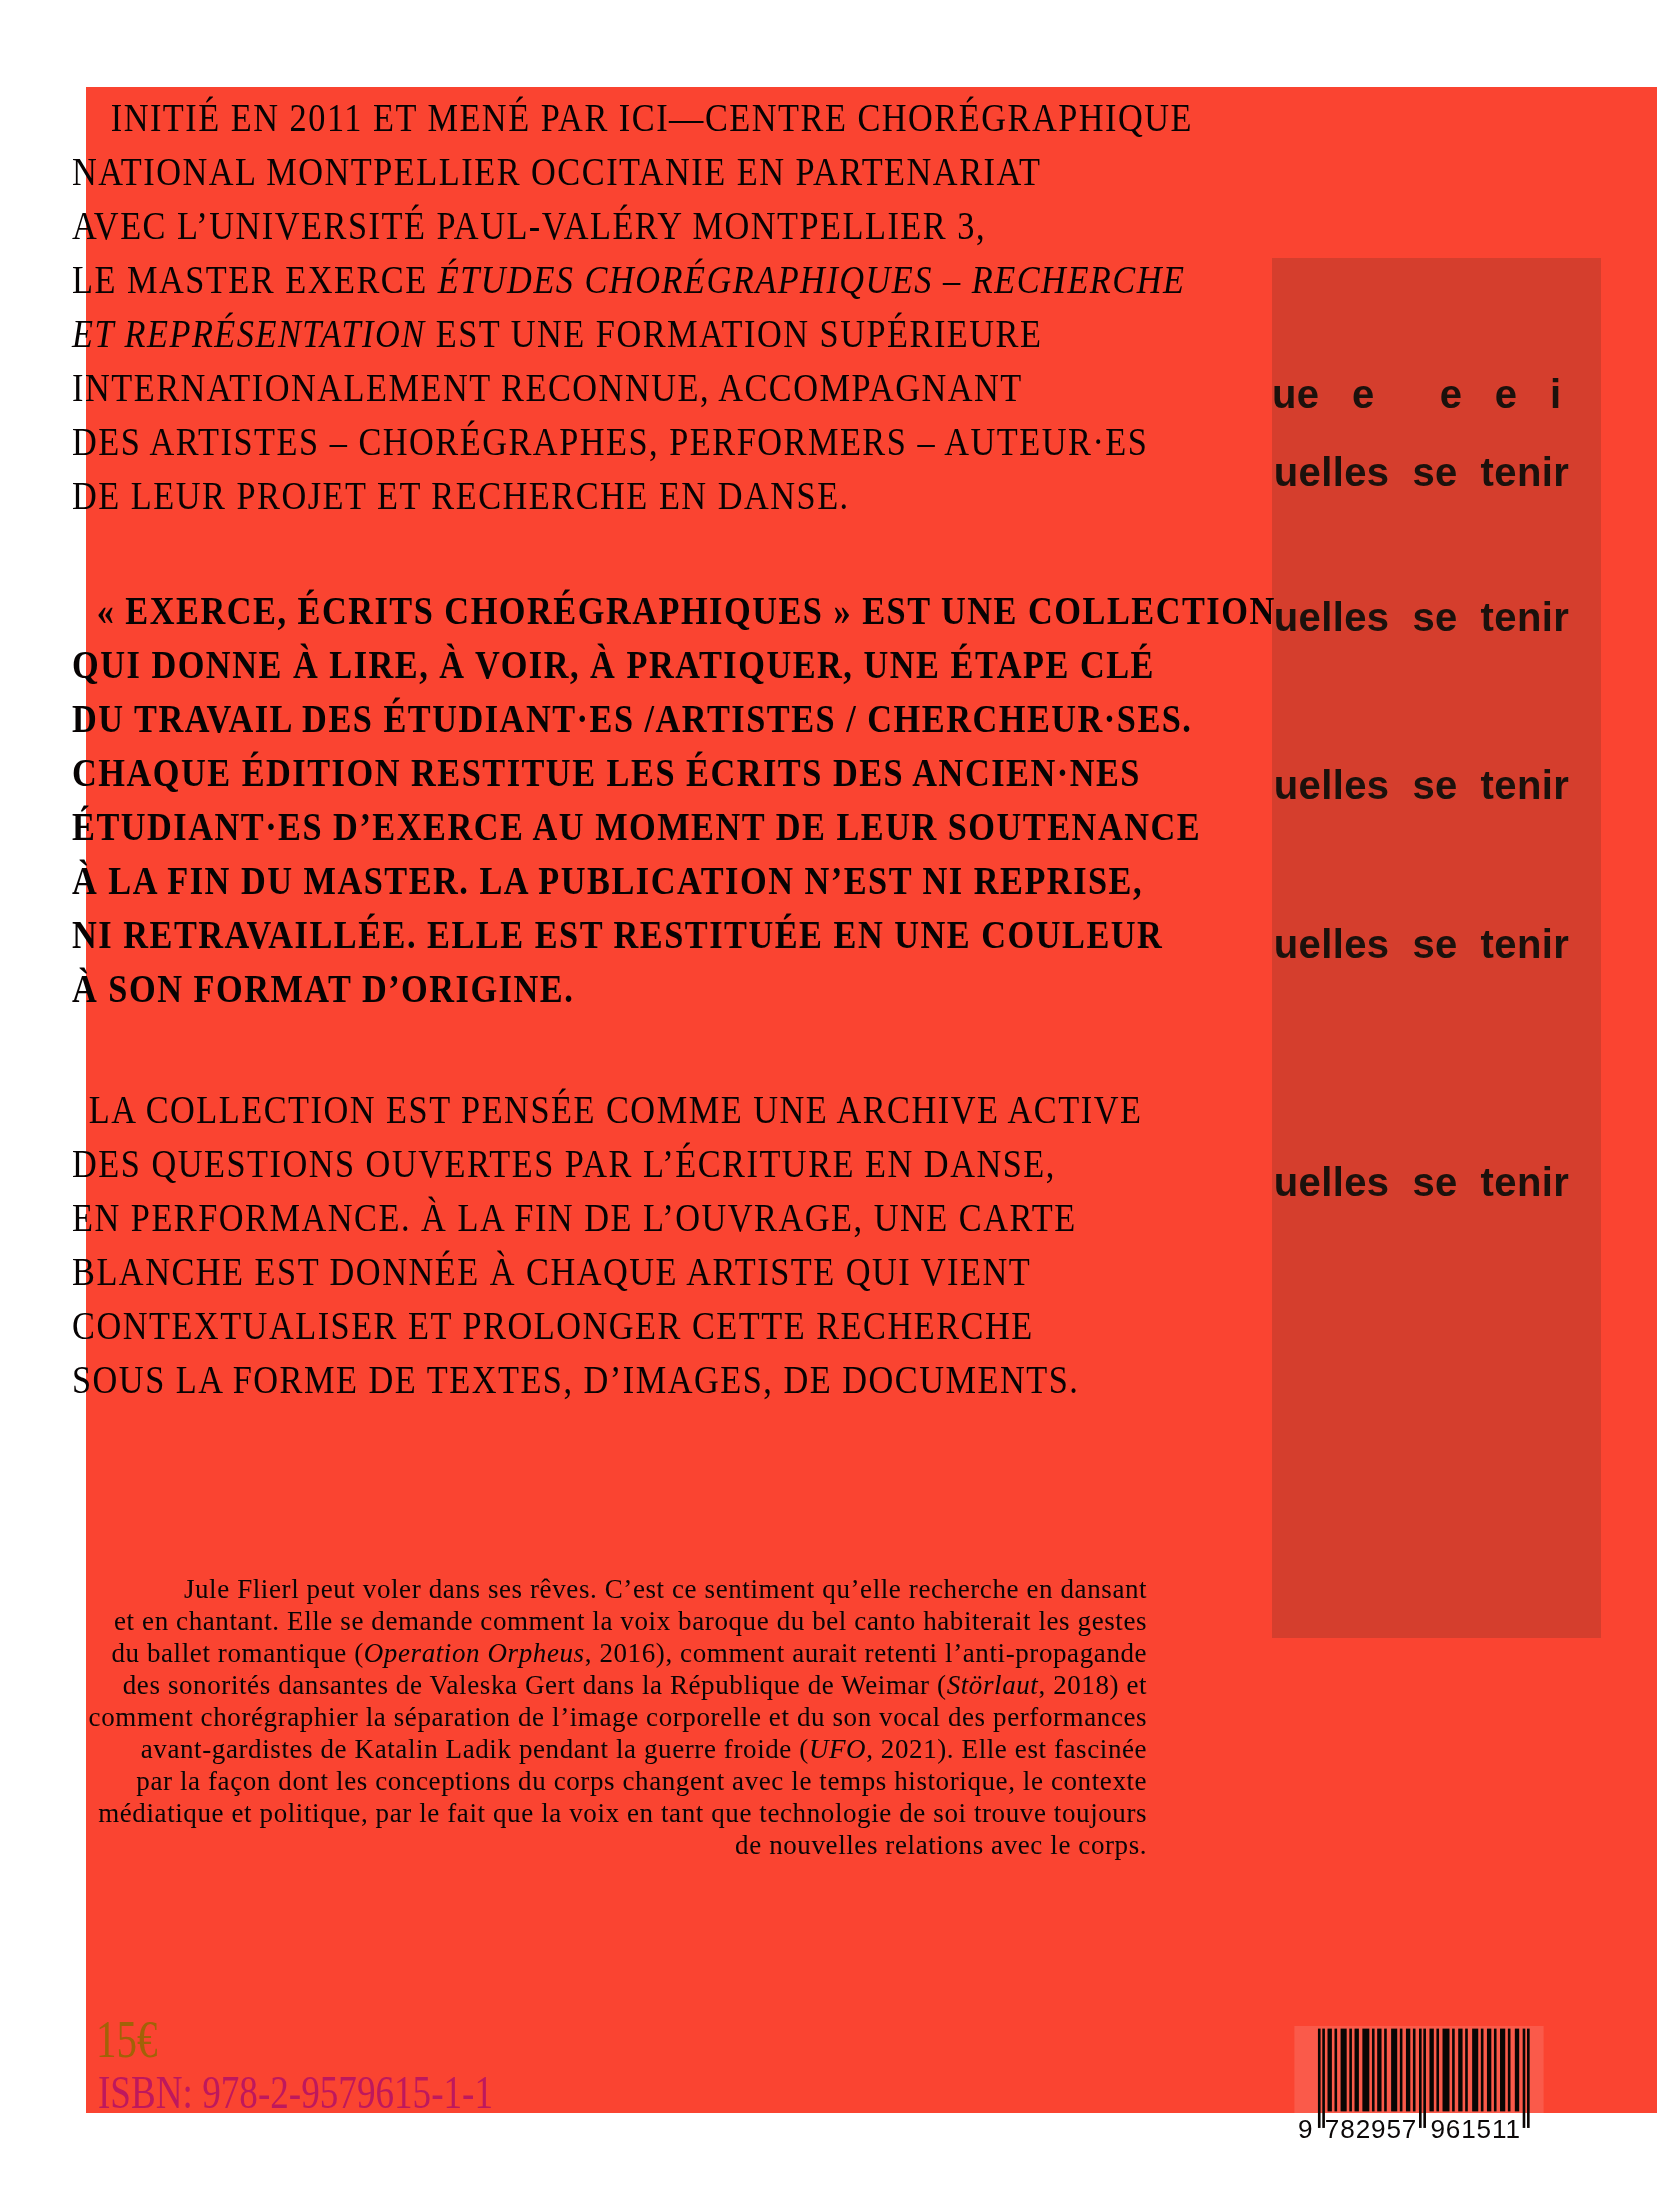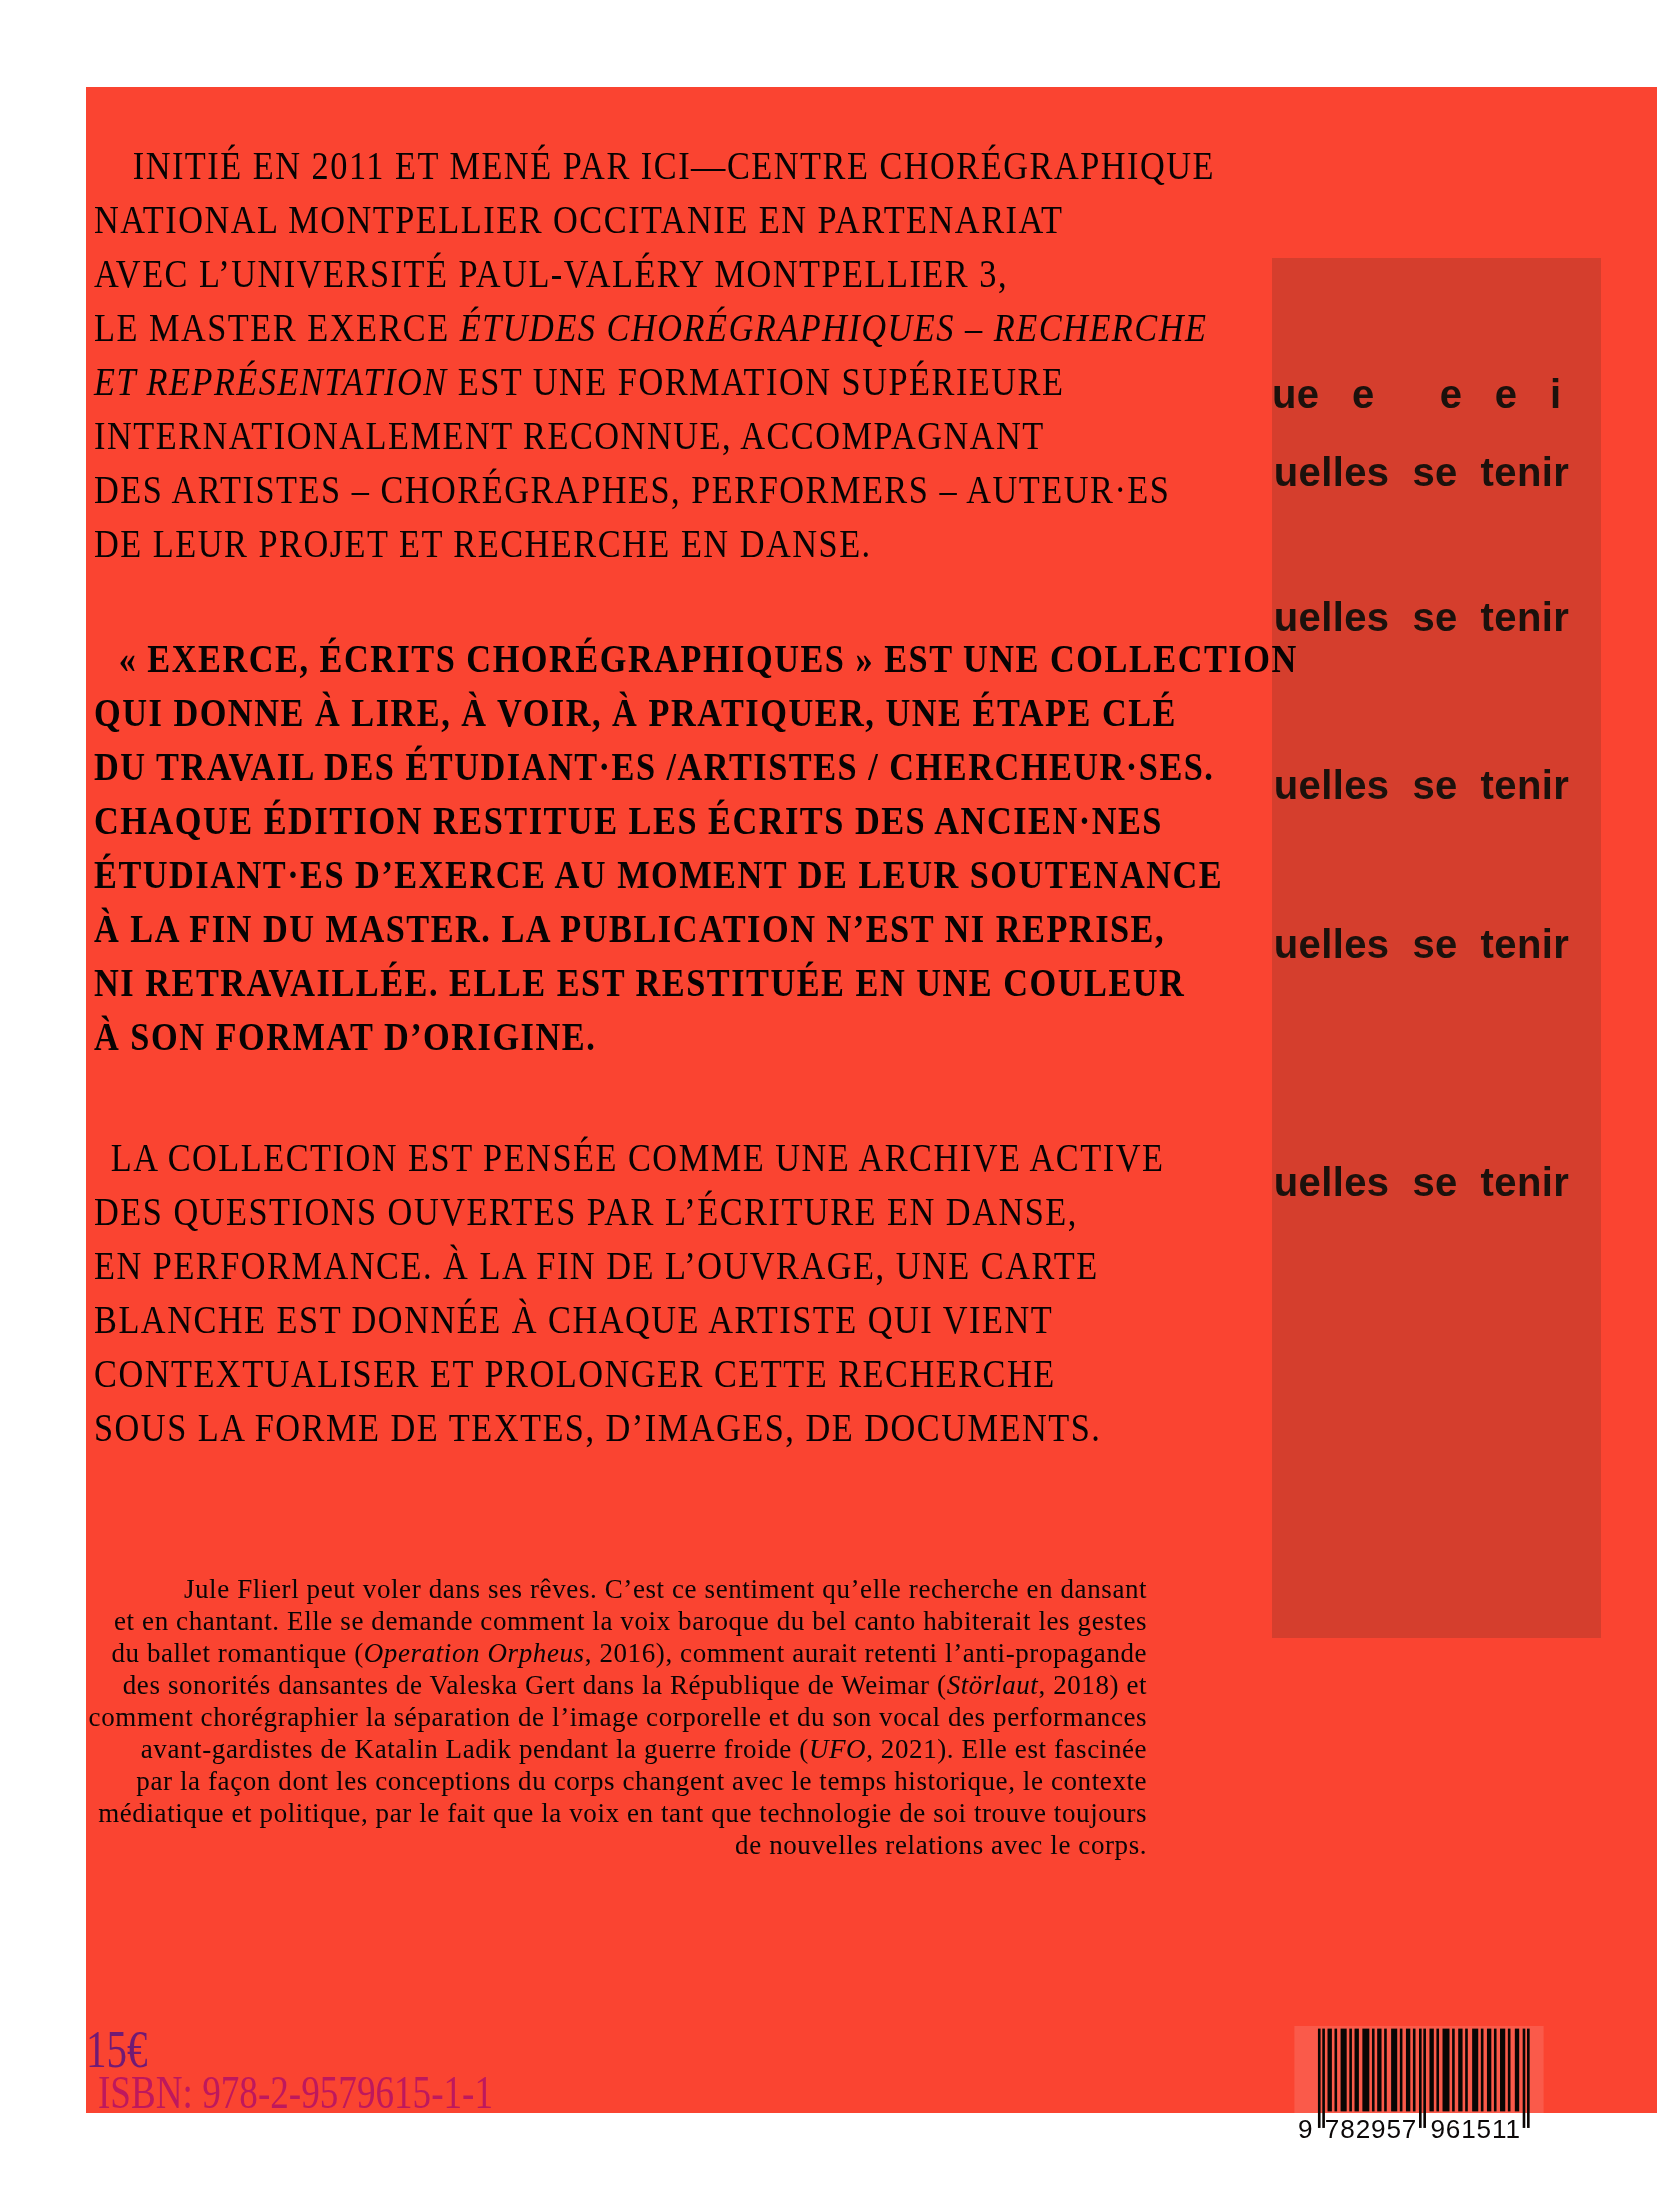"INITIÉ EN 2011 ET MENÉ" .para { left: 91px -> 69px; margin-top: 48px -> none }
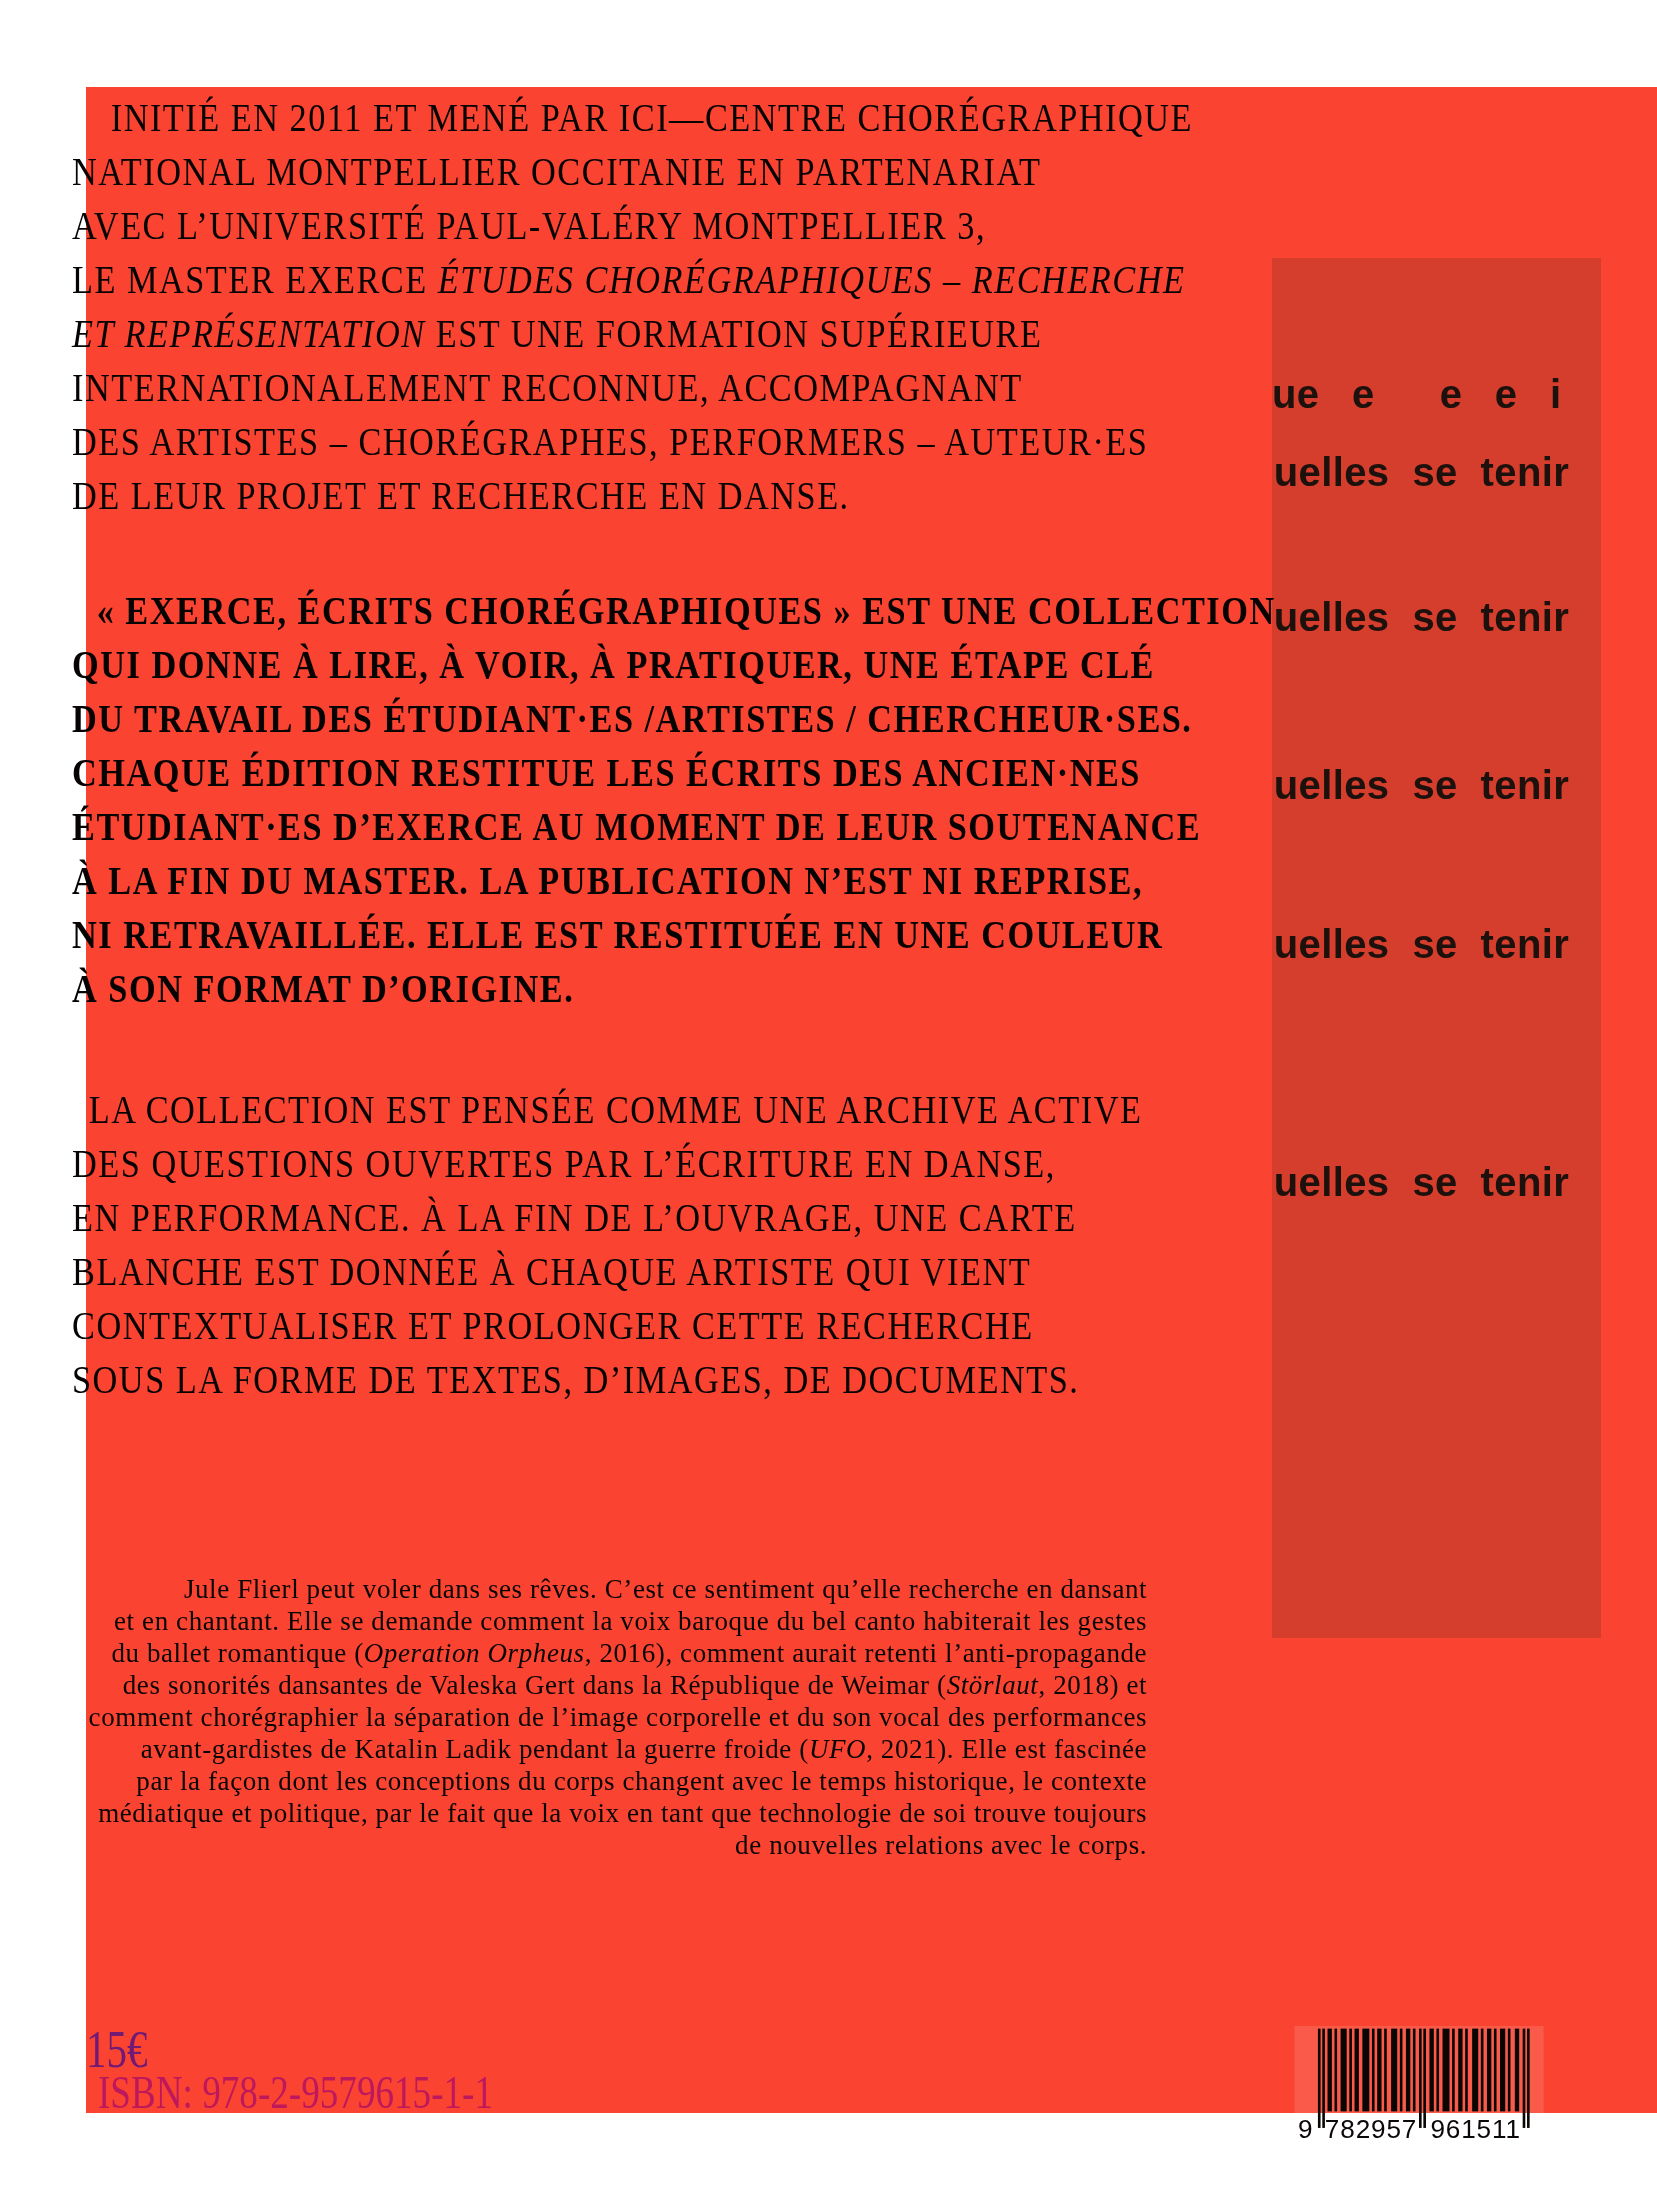"15€" .price { color: #701a75 -> #a16207; margin-top: 10px -> none; padding-left: 0 -> 10px }
